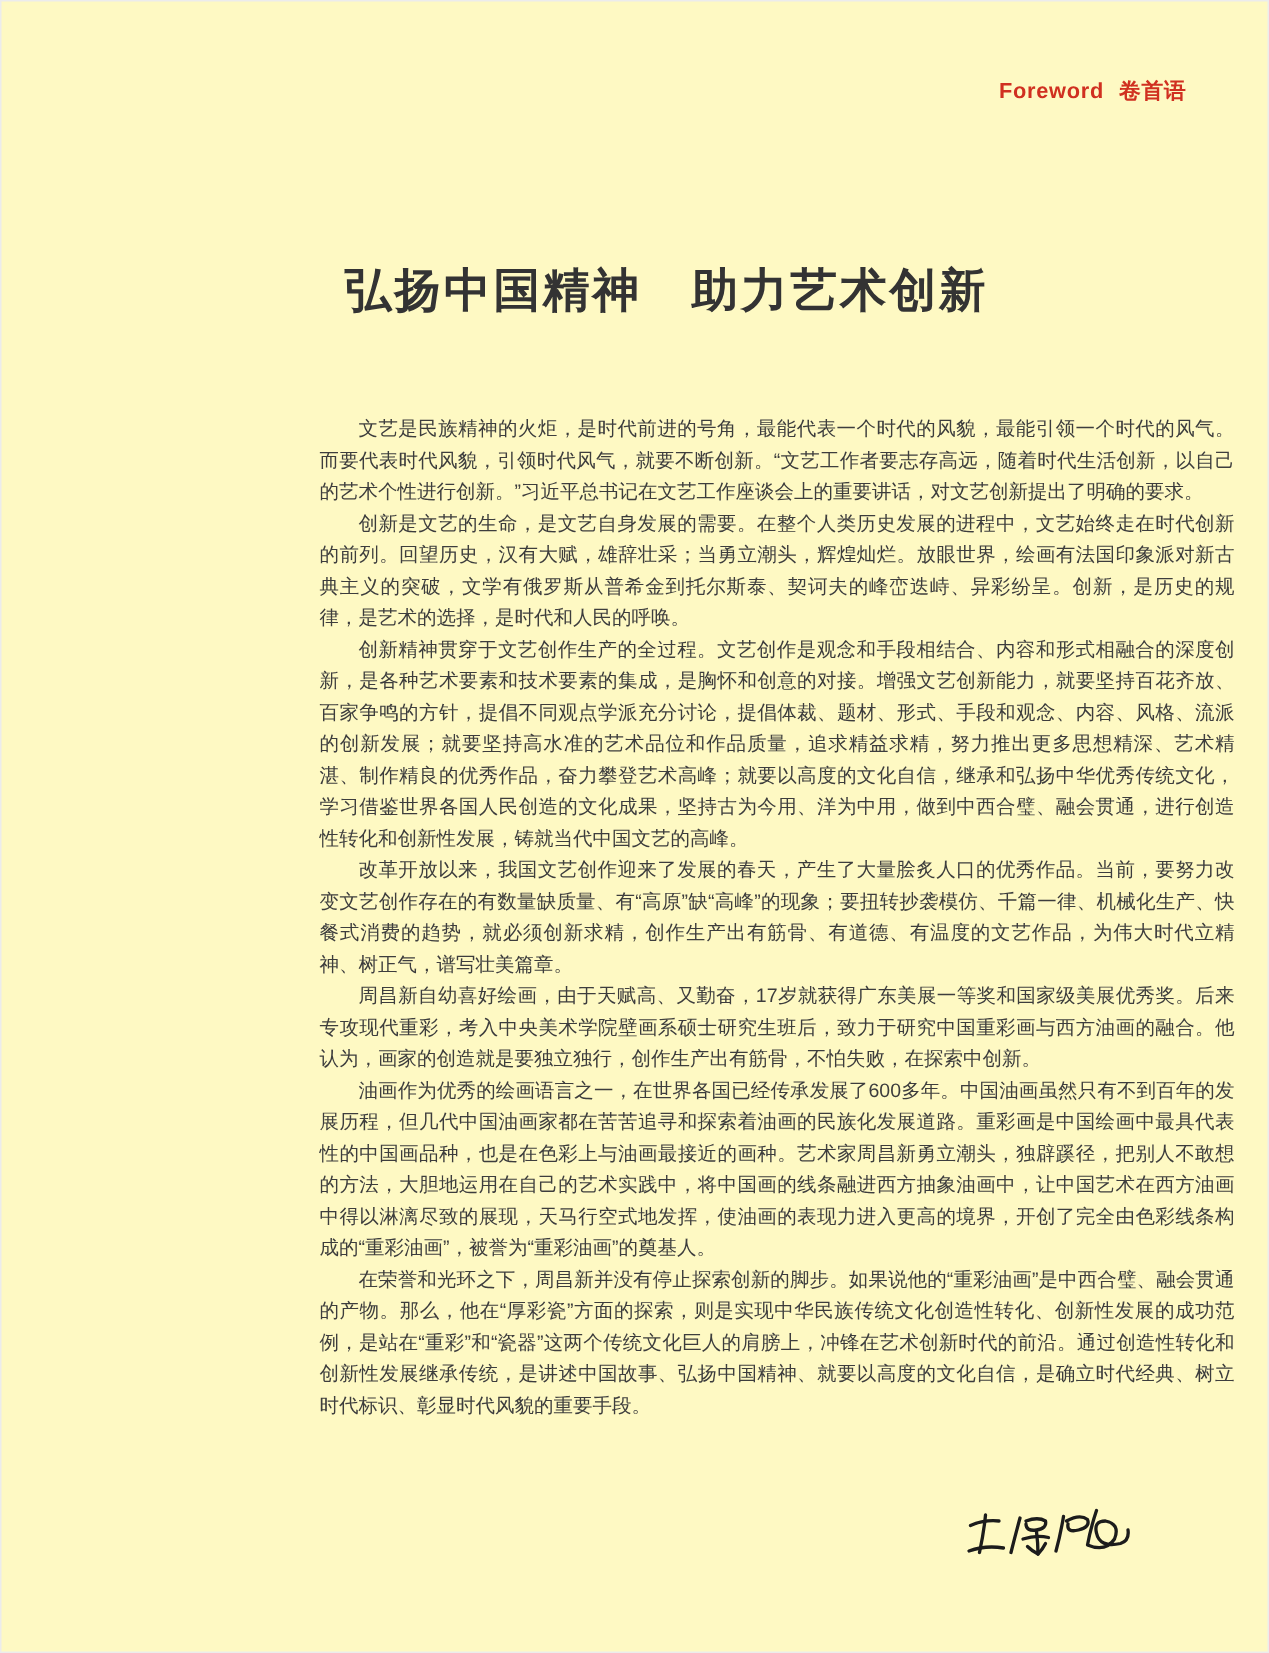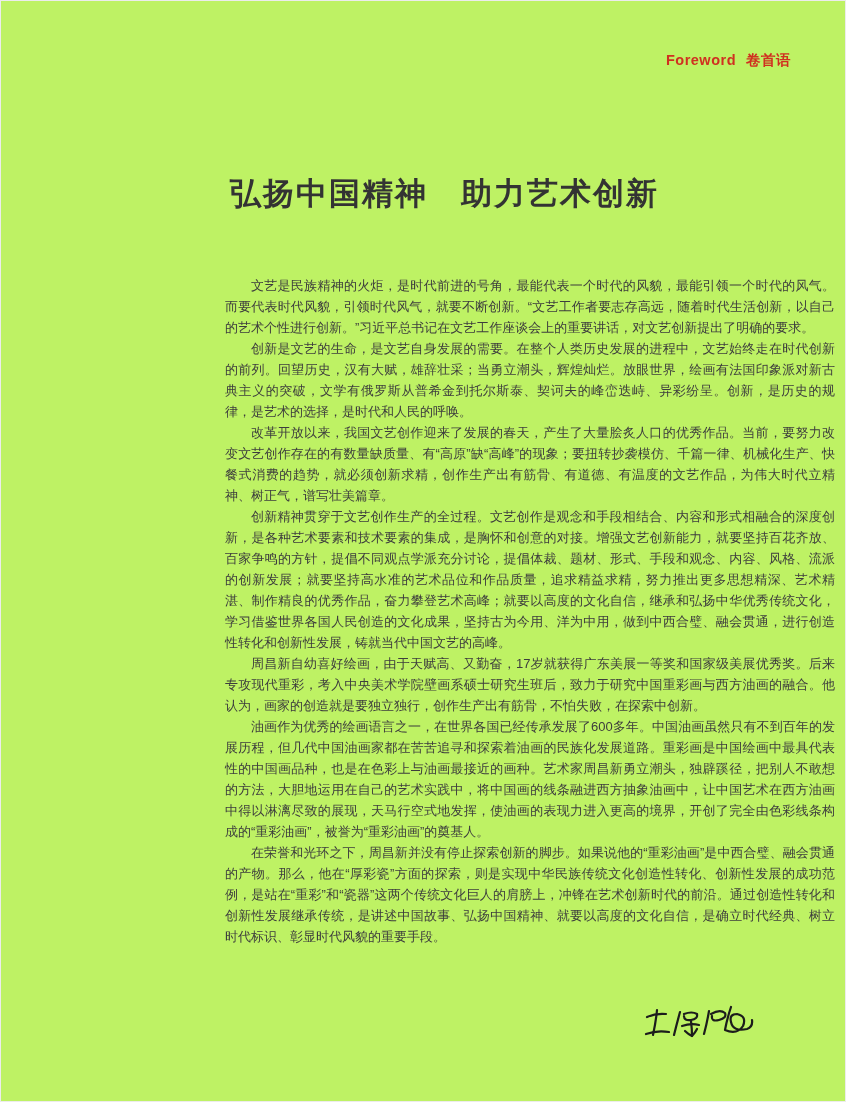"Foreword 卷首语" .page { background: #bef264 -> #fef9c3 }
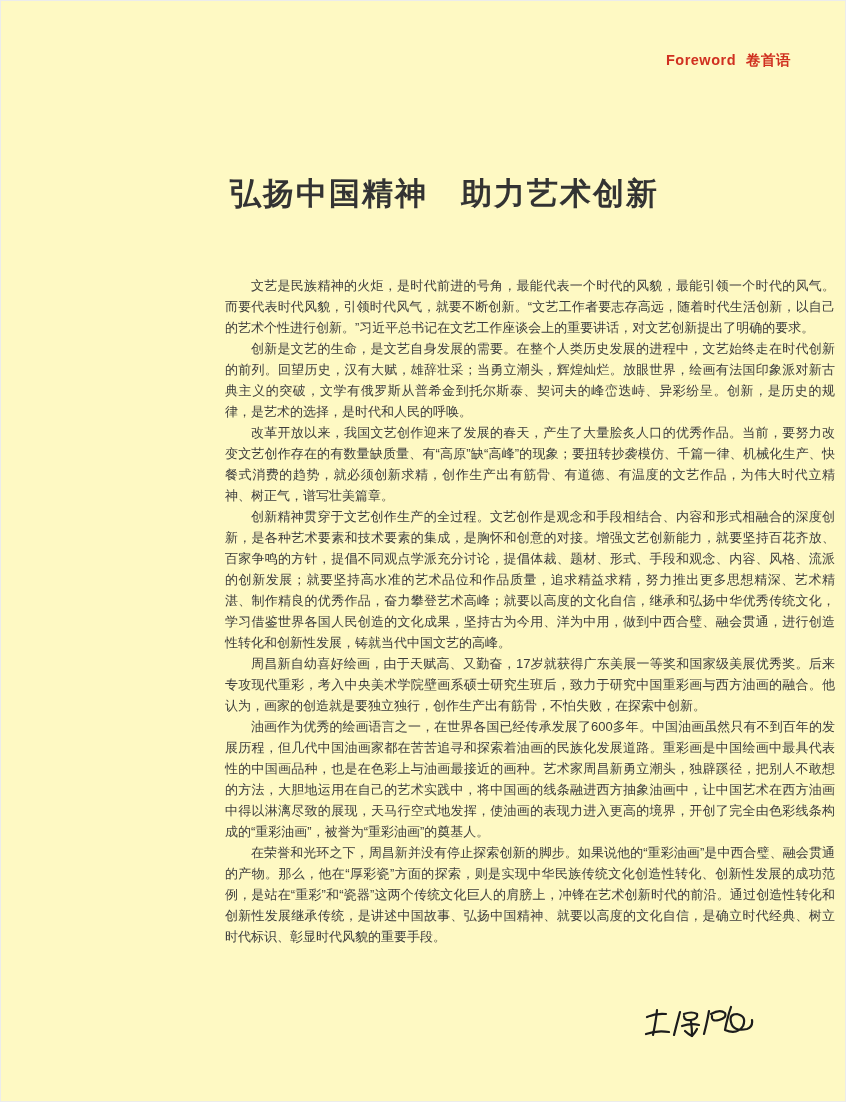"文艺是民族精神的火炬，是时代前进的号角，最能代表一个时代的风貌，最能引领一个时代" .article { left: 224px -> 212px }
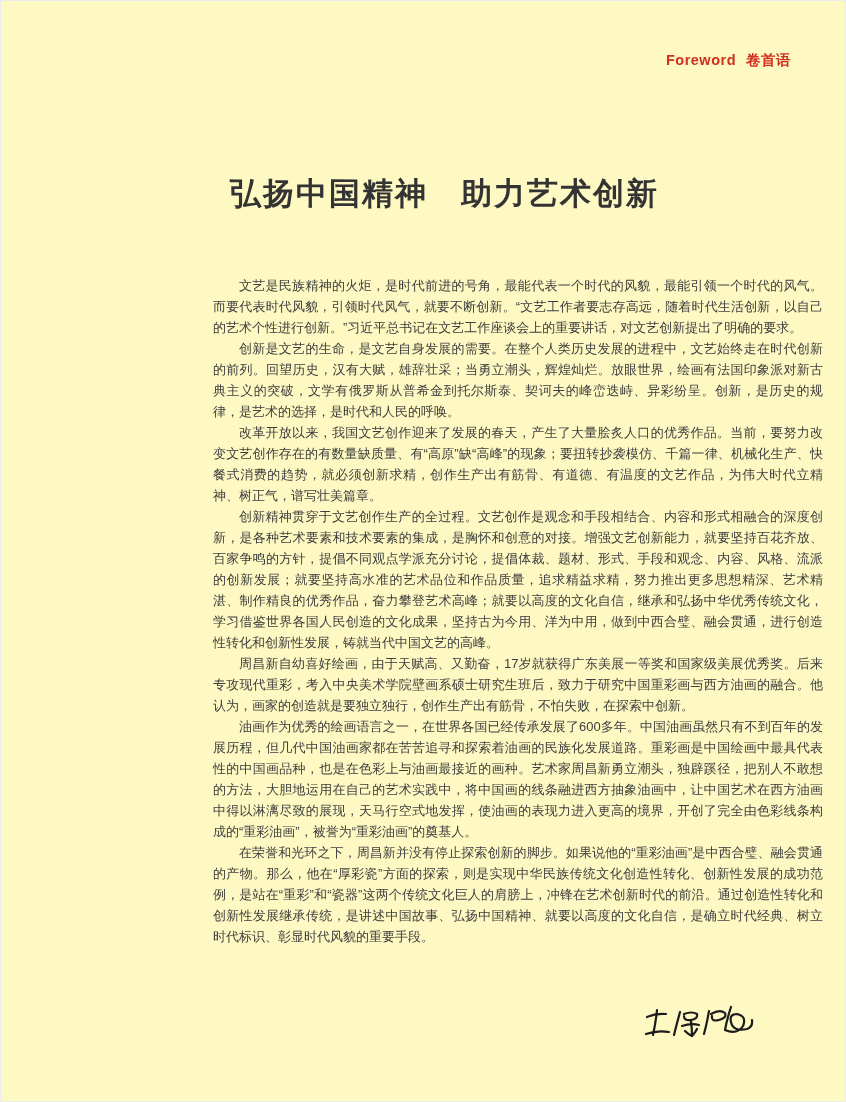"改革开放以来，我国文艺创作迎来了发展的春天，产生了大量脍炙人口的优秀作品。当前，" p { order: before "创新精神贯穿于文艺创作生产的全过程。文艺创作是观念和手段相结合、内容和形式相融合" -> after "创新精神贯穿于文艺创作生产的全过程。文艺创作是观念和手段相结合、内容和形式相融合" }
